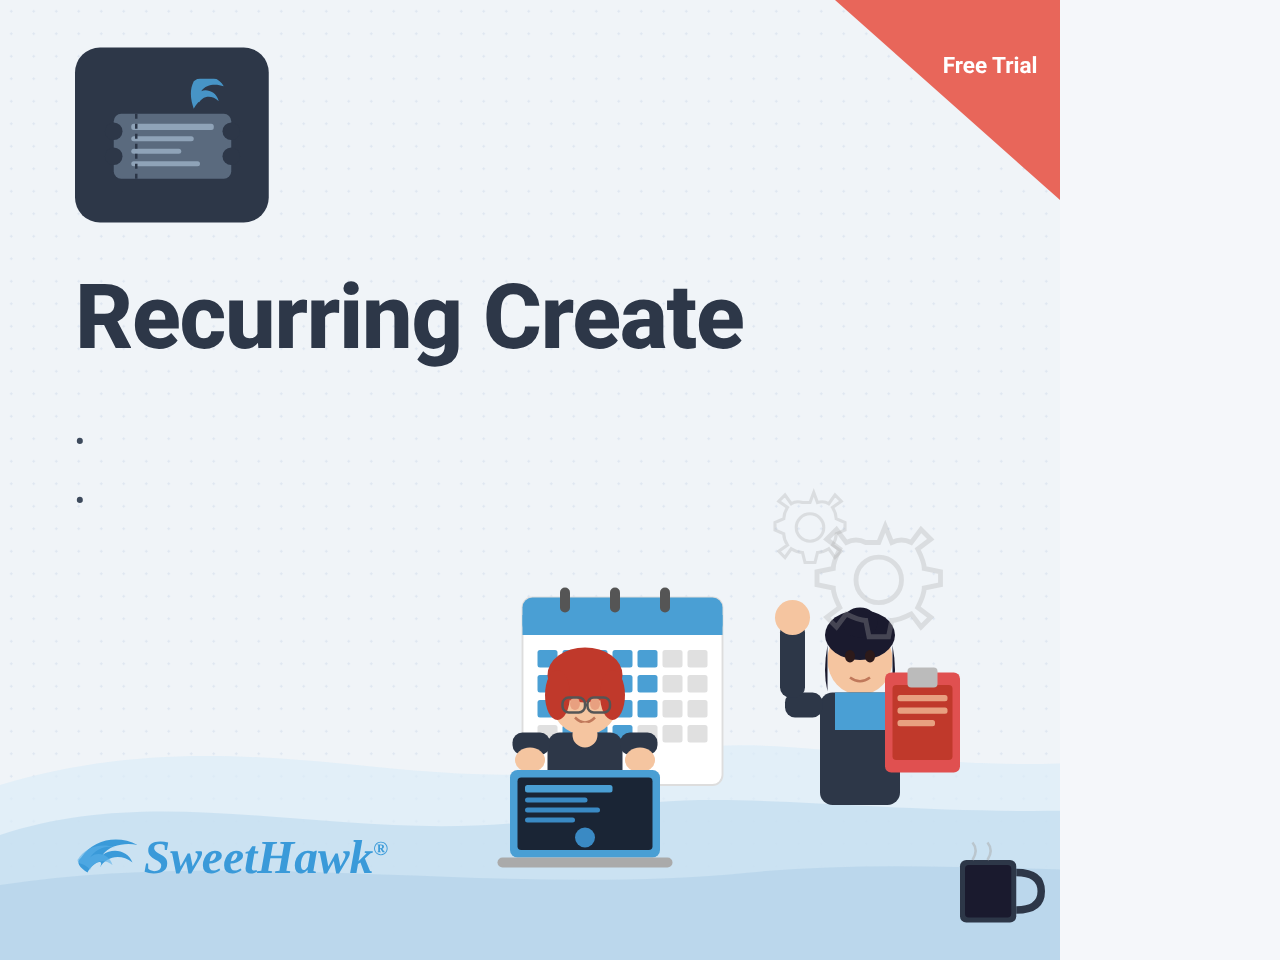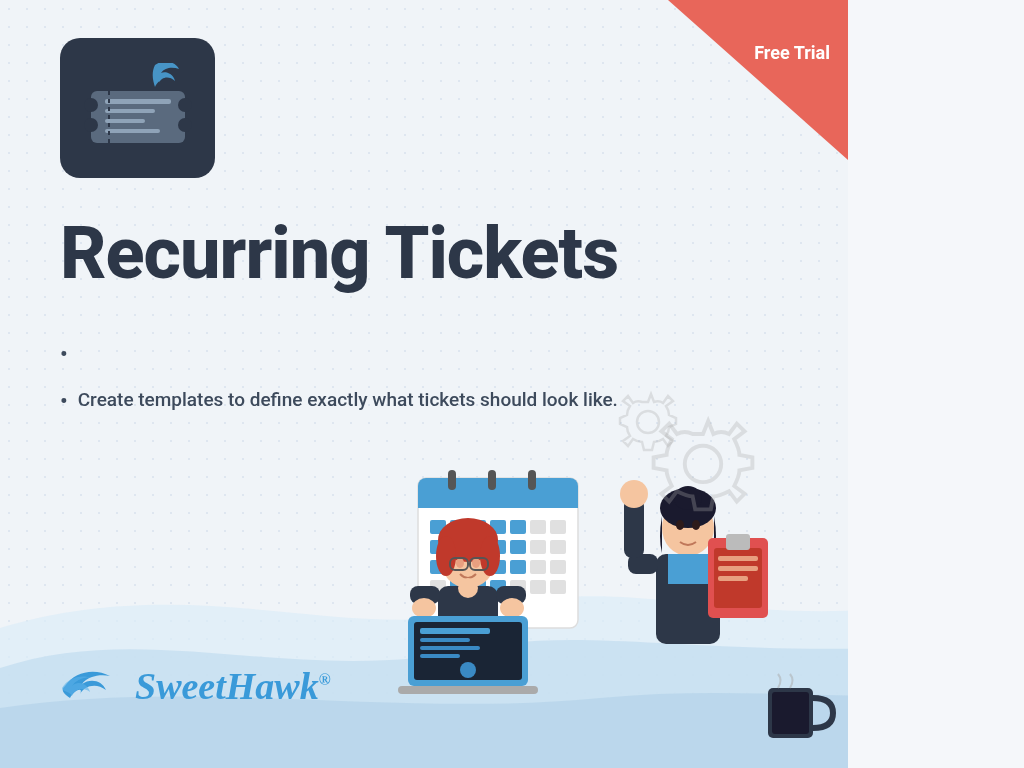"Recurring Tickets" h1.main-title { text: Tickets -> Create }
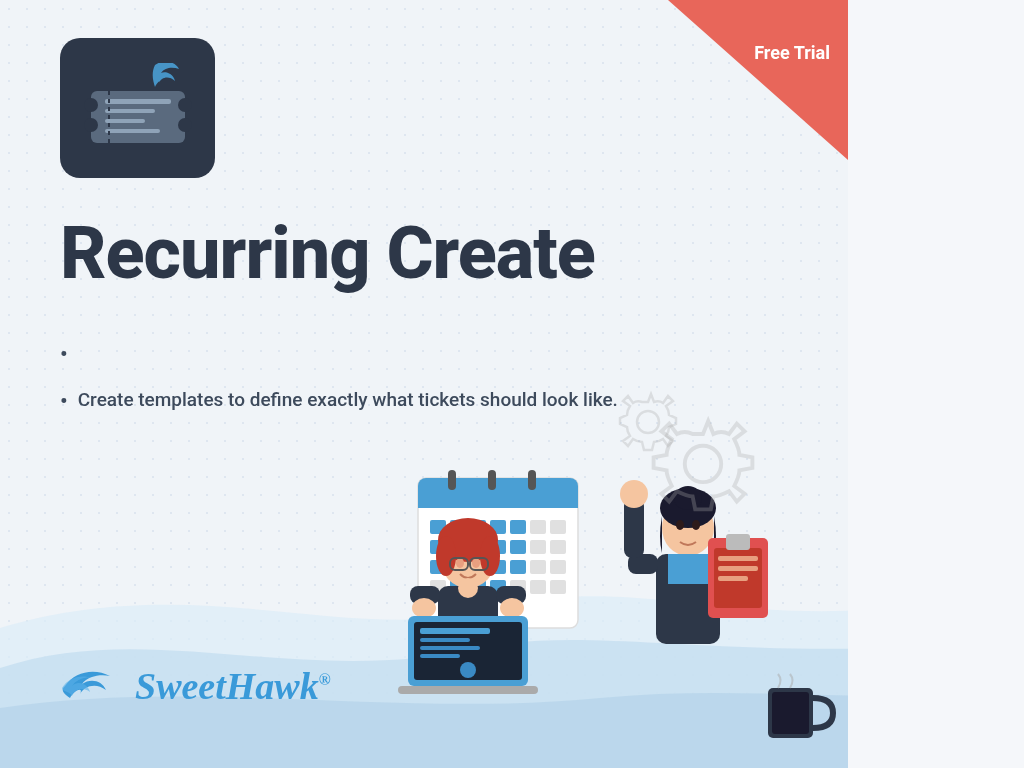"Create templates to define exactly" span { html: <span>Create templates to define exactly what tickets should look like.</span> -> none }
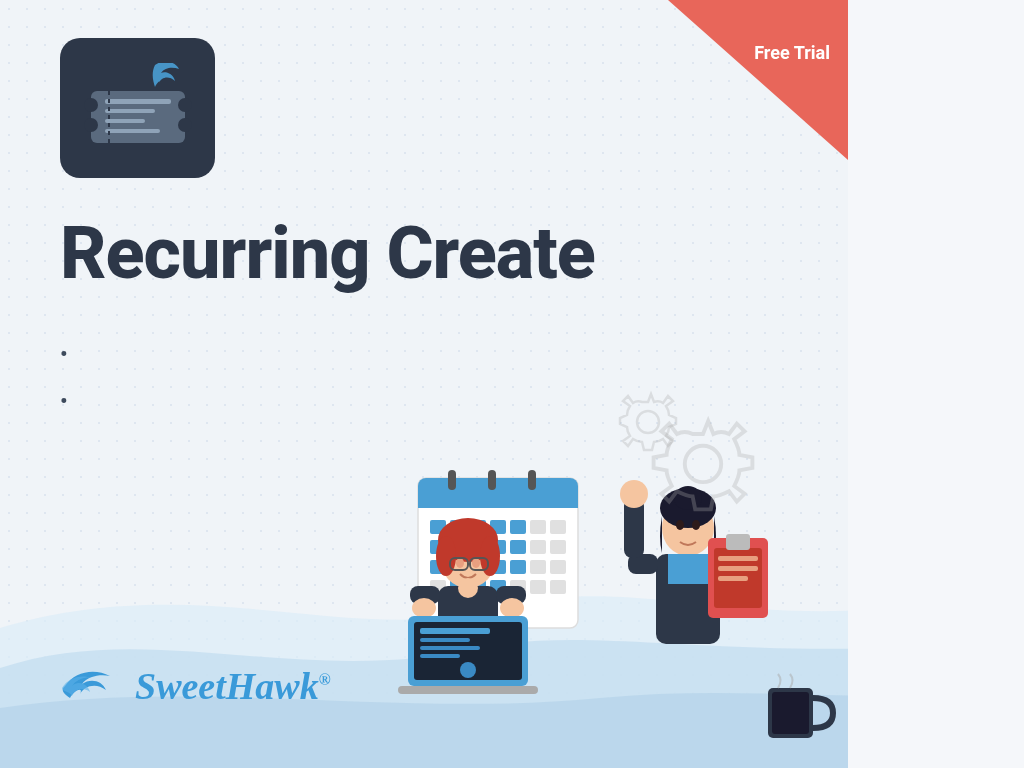"SweetHawk®" .sweethawk-logo { gap: 20px -> 0 }
